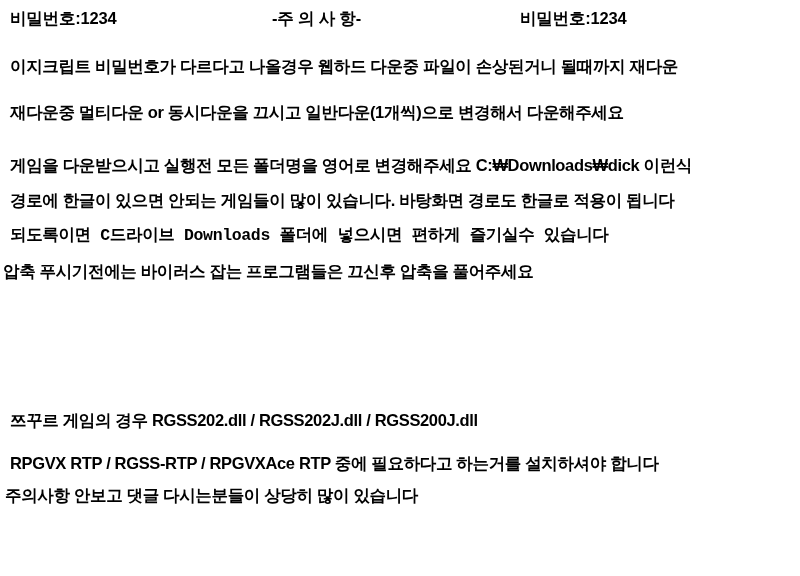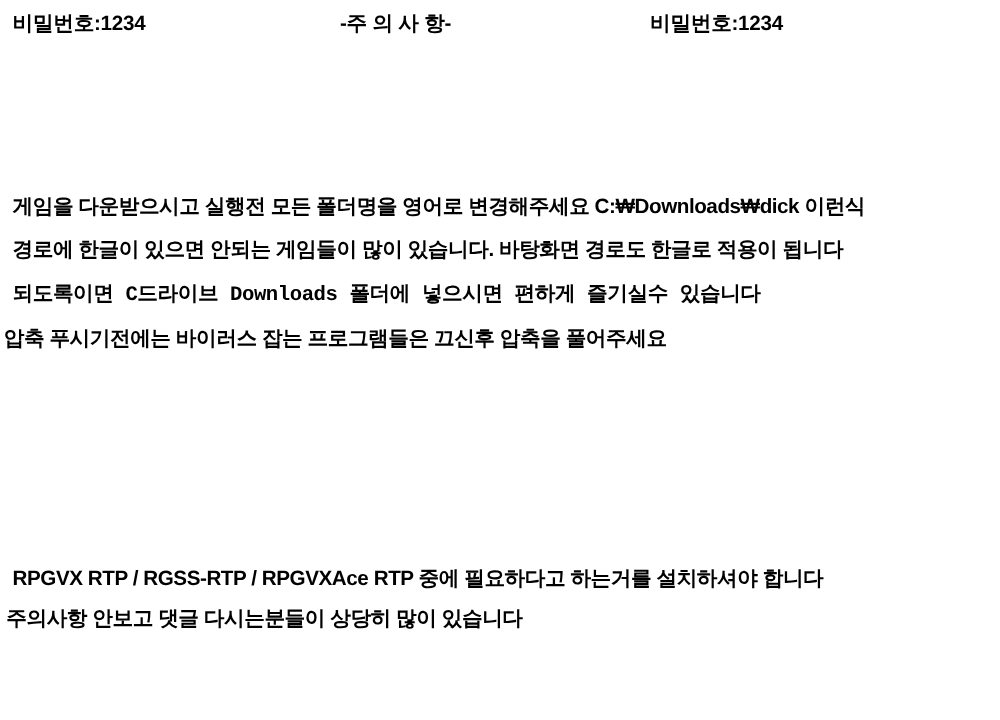"이지크립트 비밀번호가 다르다고 나올경우 웹하드" div.line { html: none -> <div>이지크립트 비밀번호가 다르다고 나올경우 웹하드 다운중 파일이 손상된거니 될때까지 재다운</div> }
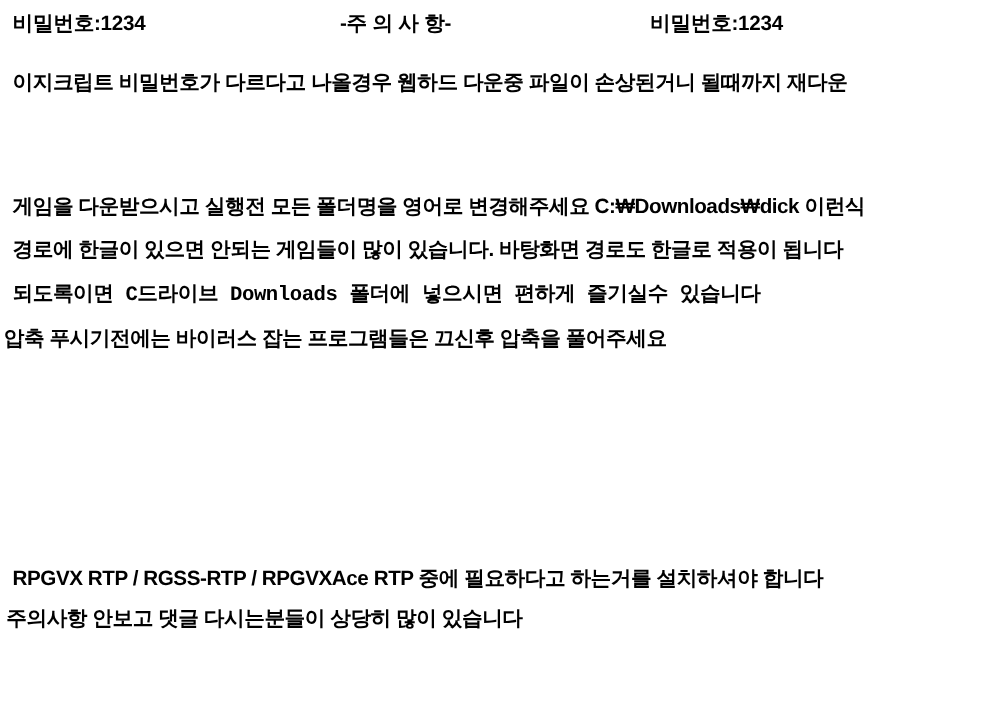"재다운중 멀티다운 or 동시다운을 끄시고" div.line { html: none -> <div>재다운중 멀티다운 or 동시다운을 끄시고 일반다운(1개씩)으로 변경해서 다운해주세요</div> }
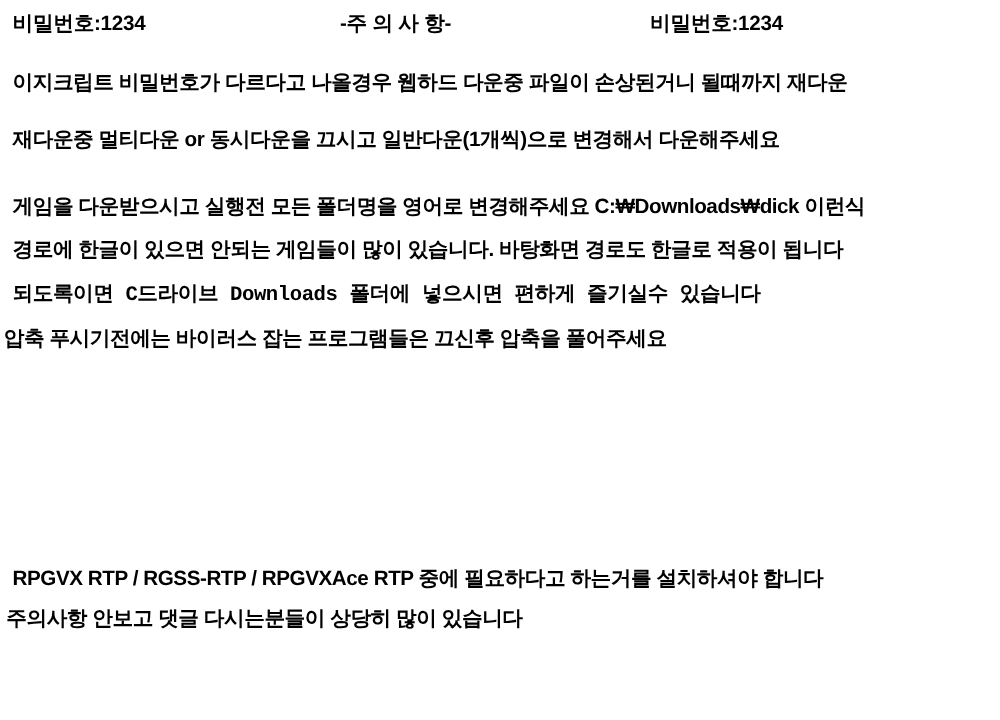"쯔꾸르 게임의 경우 RGSS202.dll /" div.line { html: none -> <div>쯔꾸르 게임의 경우 RGSS202.dll / RGSS202J.dll / RGSS200J.dll</div> }
